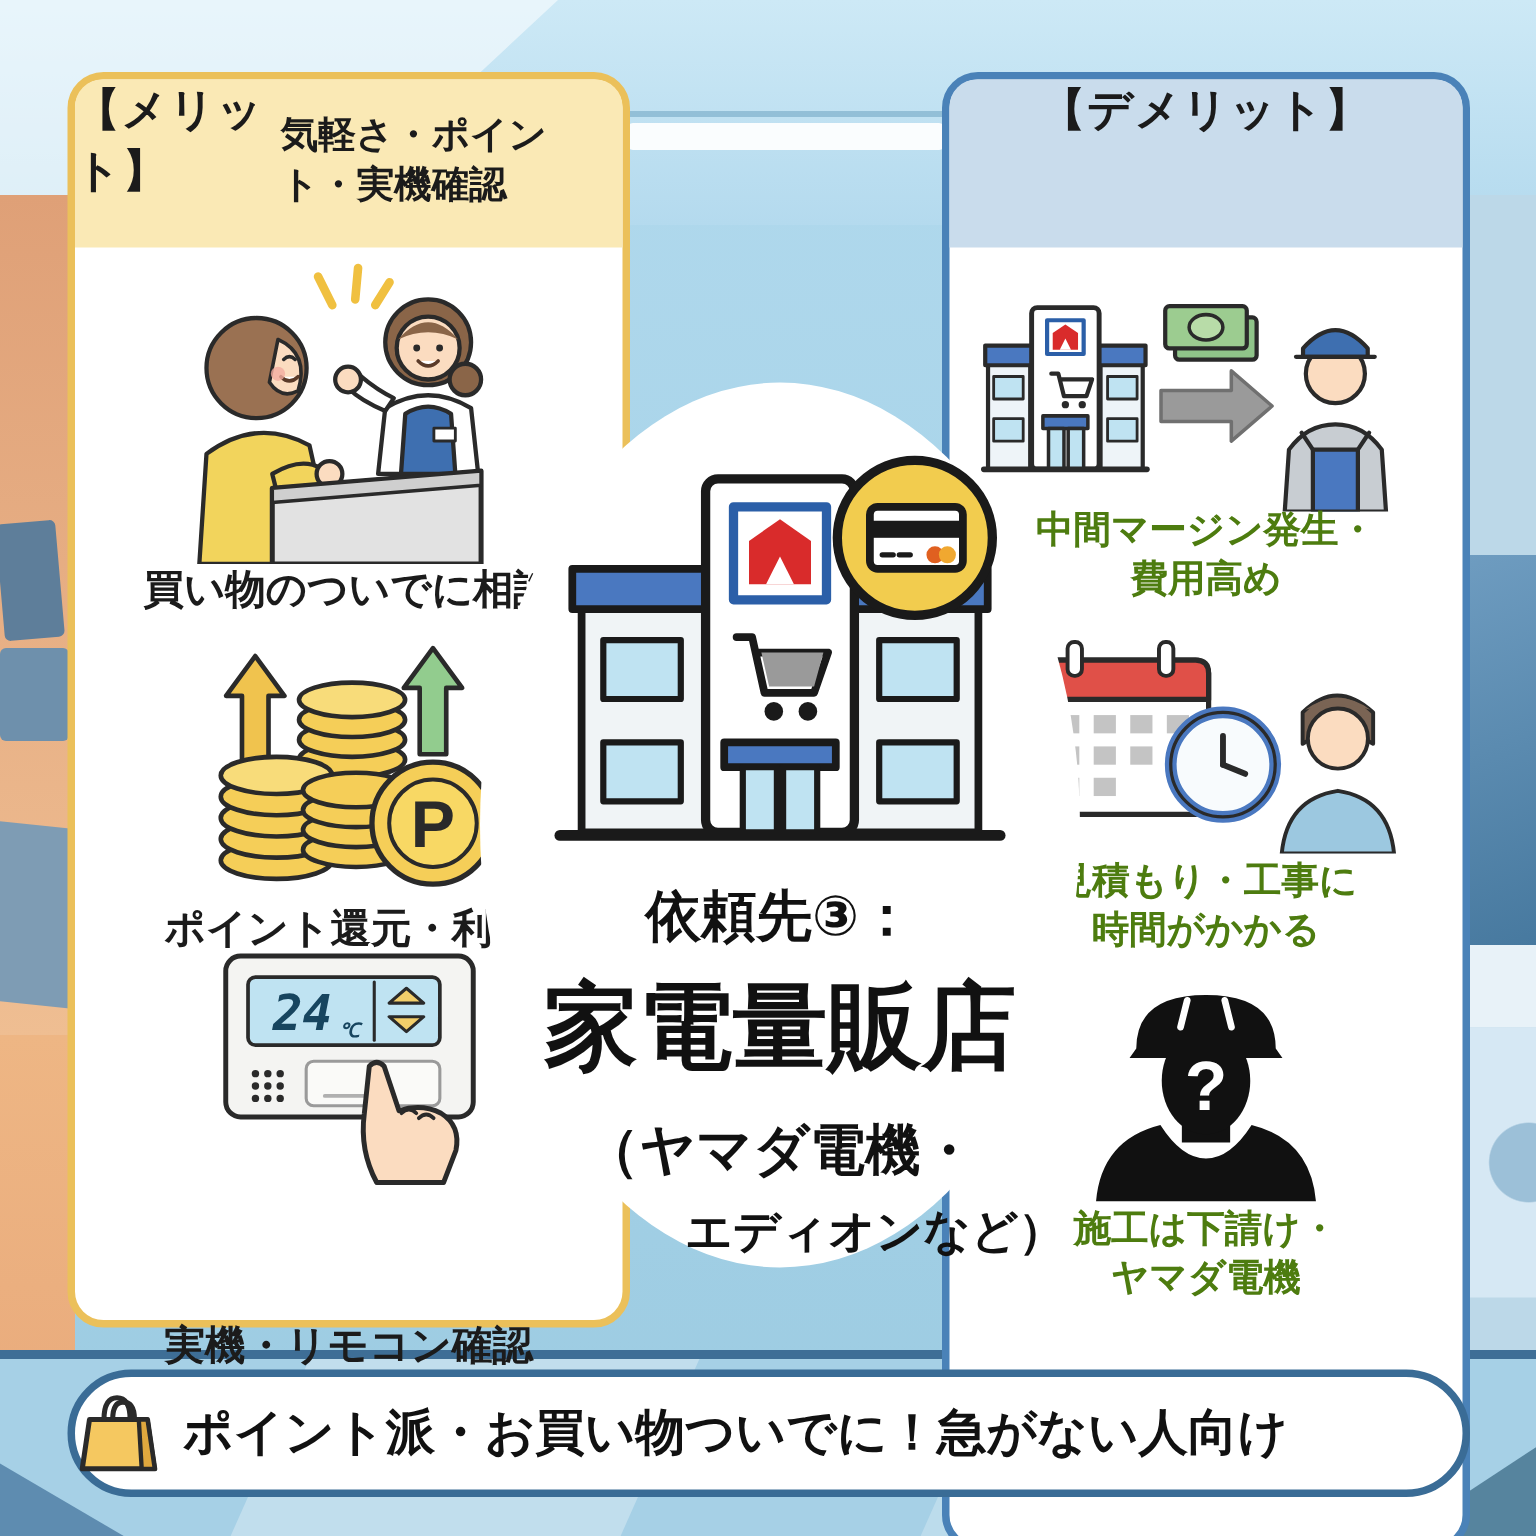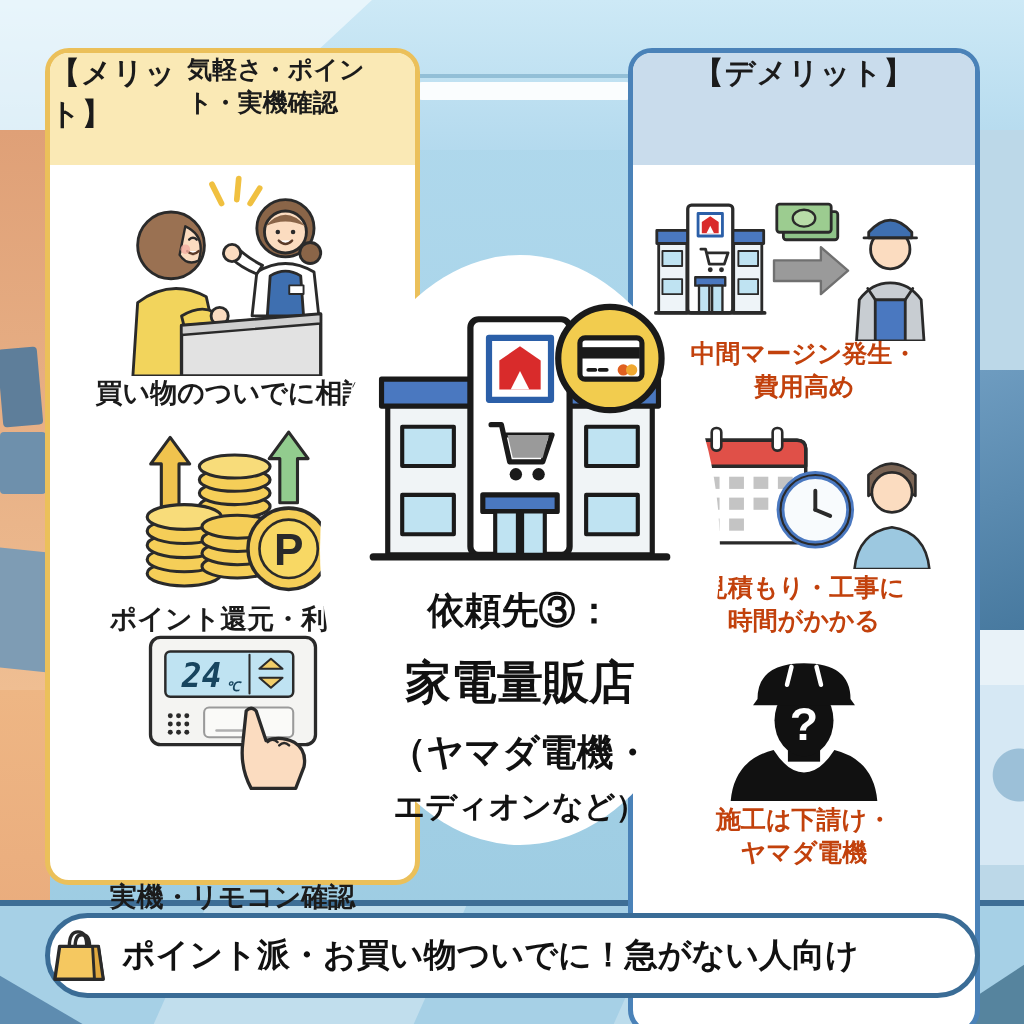"気軽さ・ポイント・実機確認" .panel-subtitle { margin-top: none -> 20px }
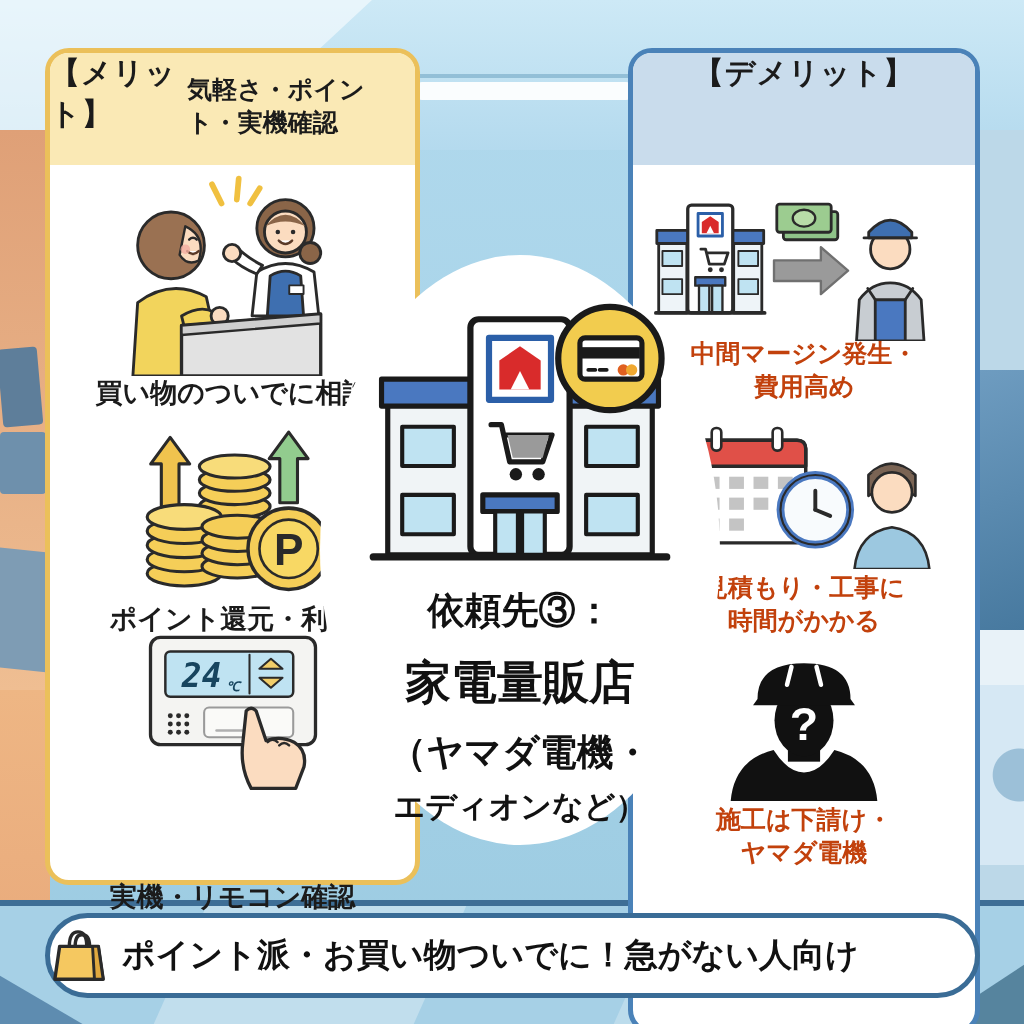"中間マージン発生・" .item-label-2l { color: #c2410c -> #4d7c0f }
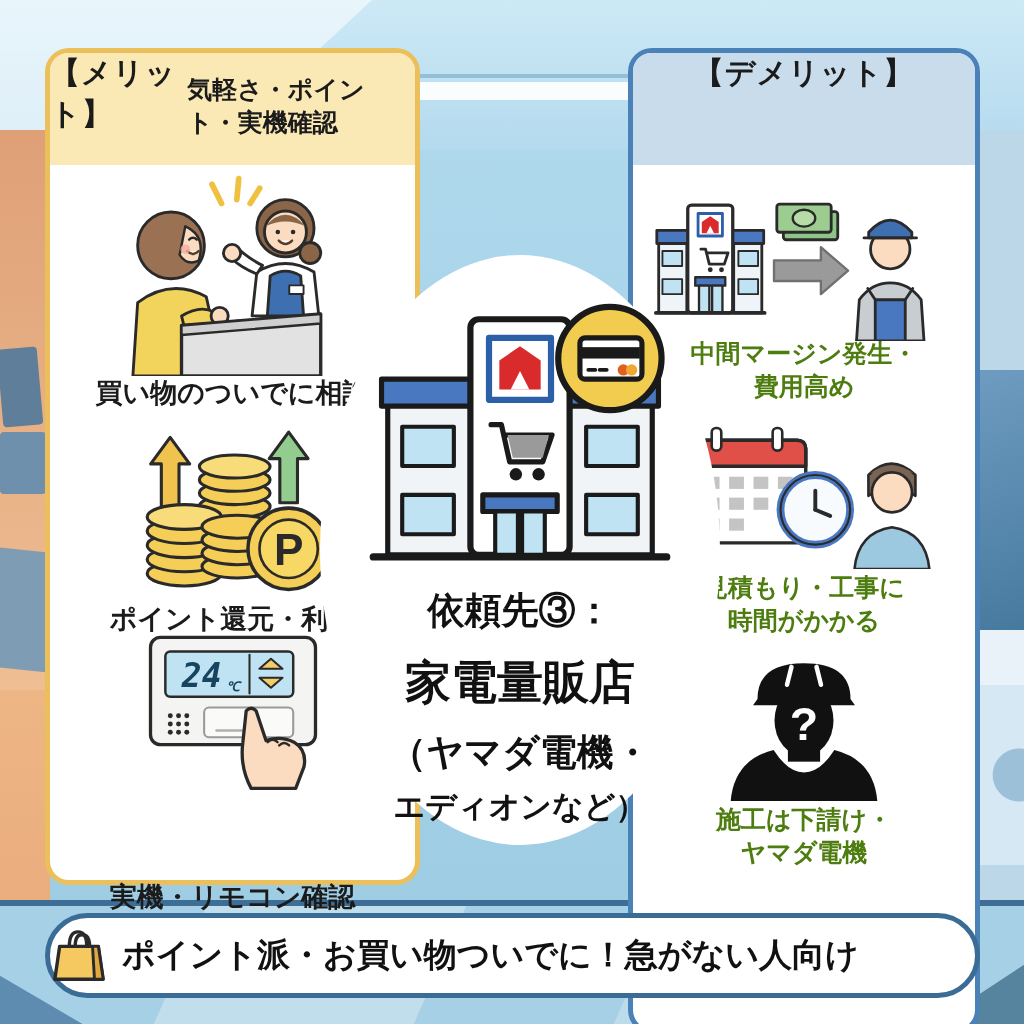"依頼先③：" .ct1 { font-family: Liberation Serif, serif -> none }
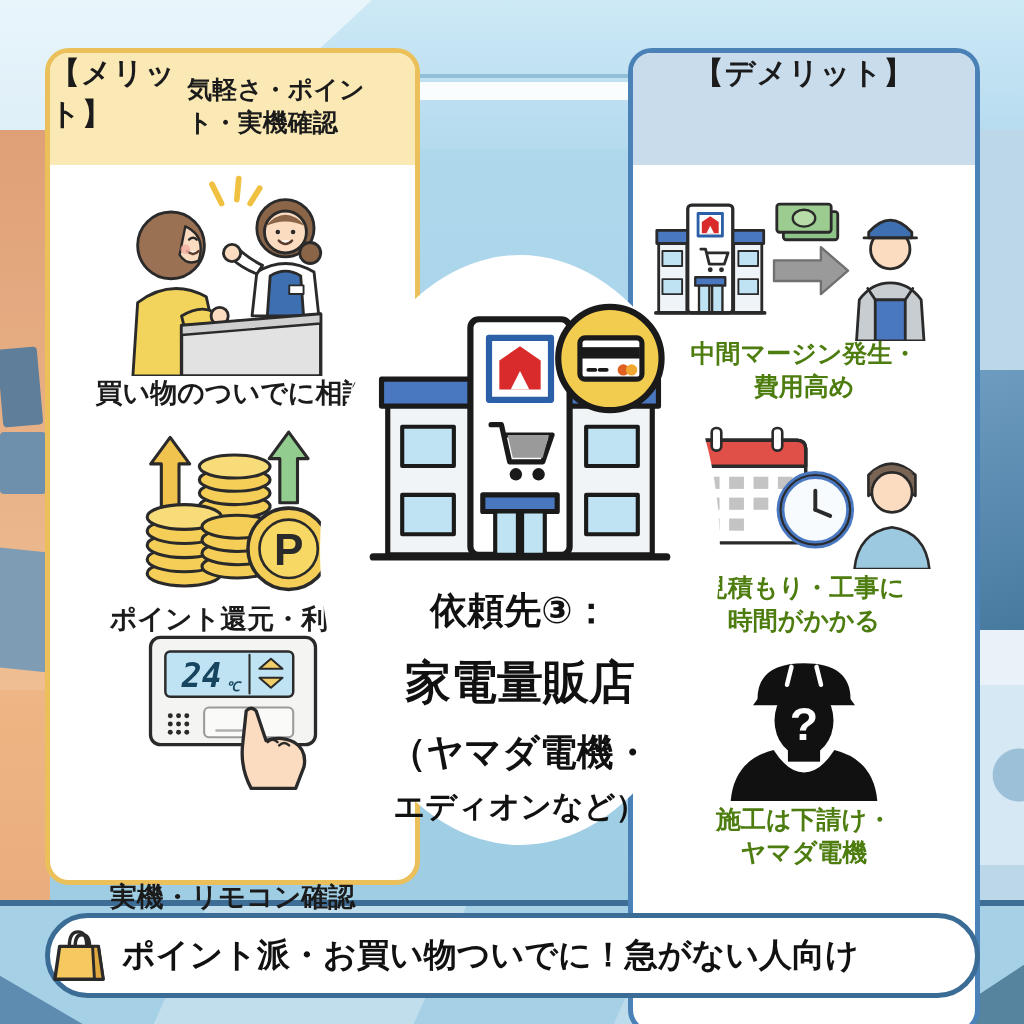"家電量販店" .ct2 { font-size: 46px -> 63px; margin-top: 16px -> 6px }
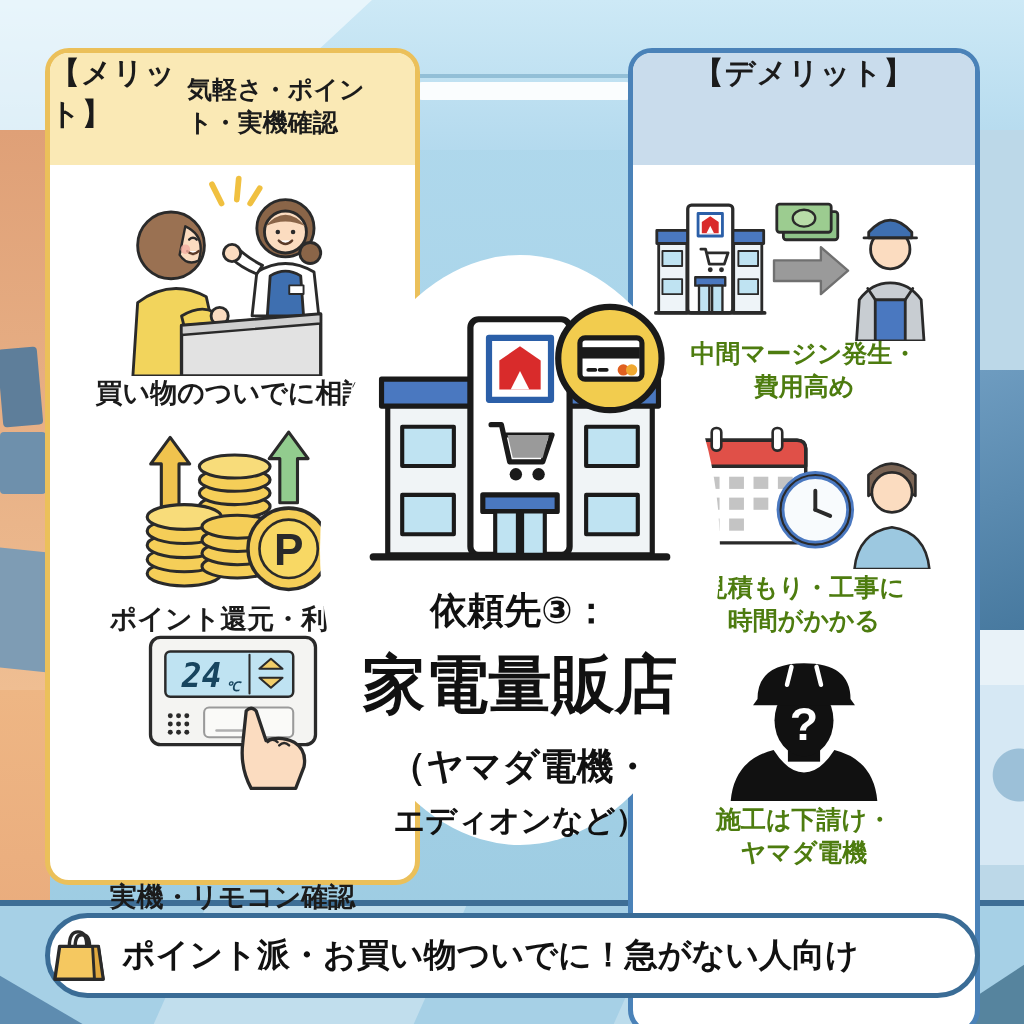"エディオンなど）" .ct4 { text-align: none -> right }
